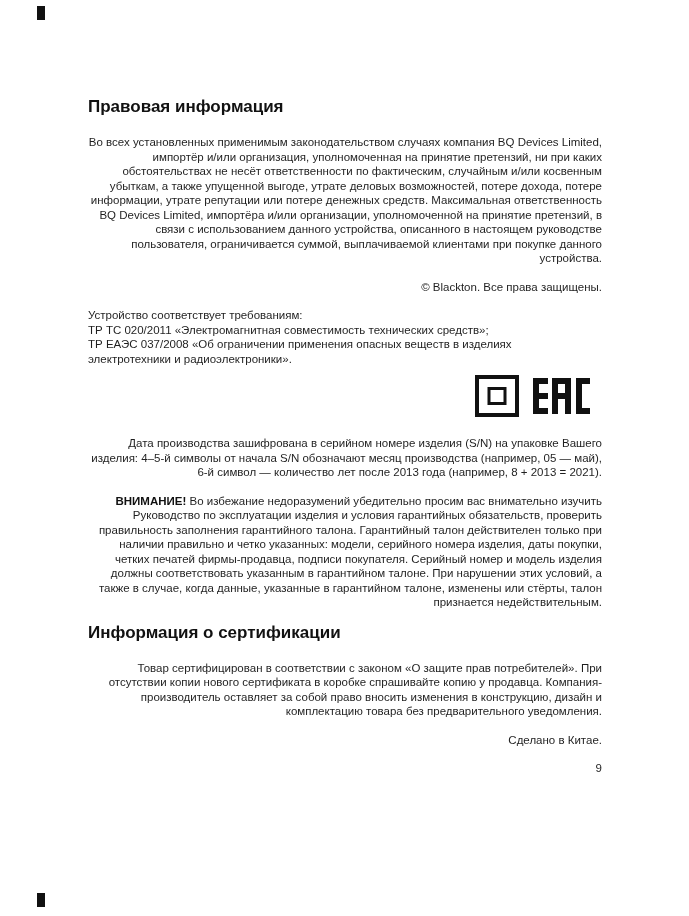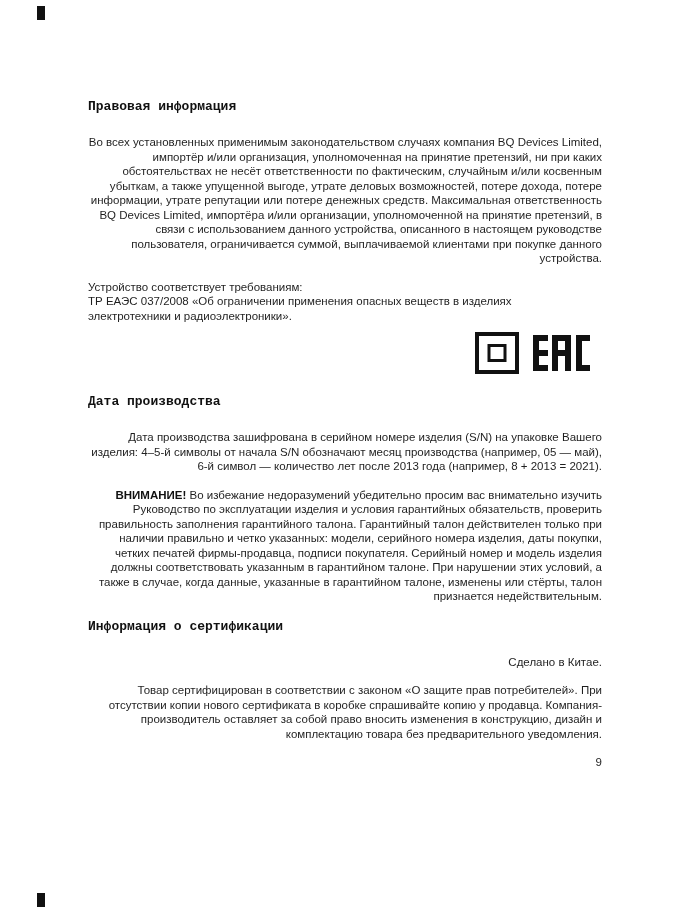"Правовая информация" h1.section { font-family: Liberation Mono, monospace -> none; font-size: 13px -> 17px }
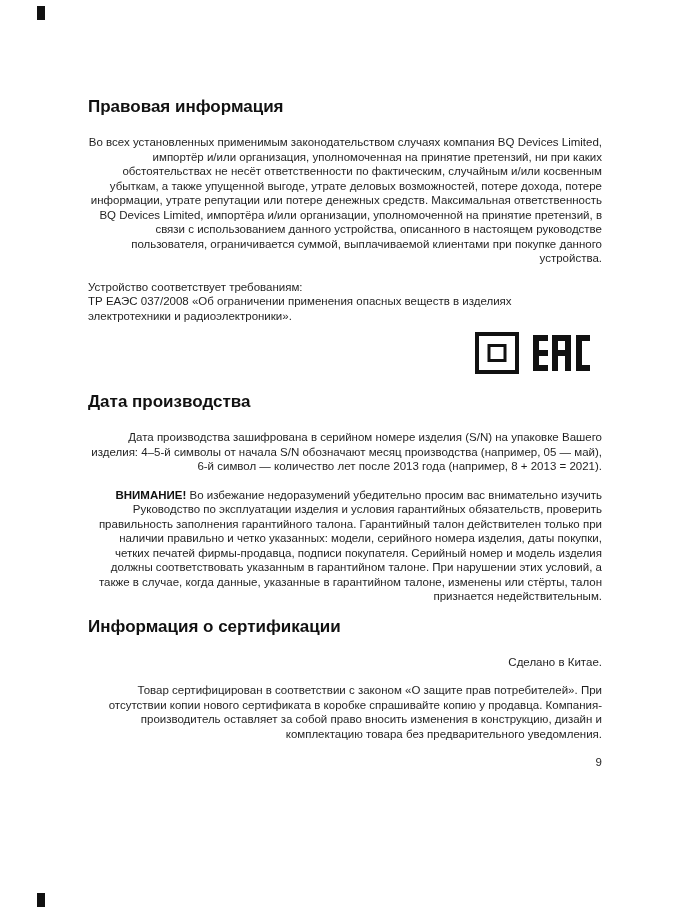"© Blackton. Все права защищены." p.body { html: none -> <p>© Blackton. Все права защищены.</p> }
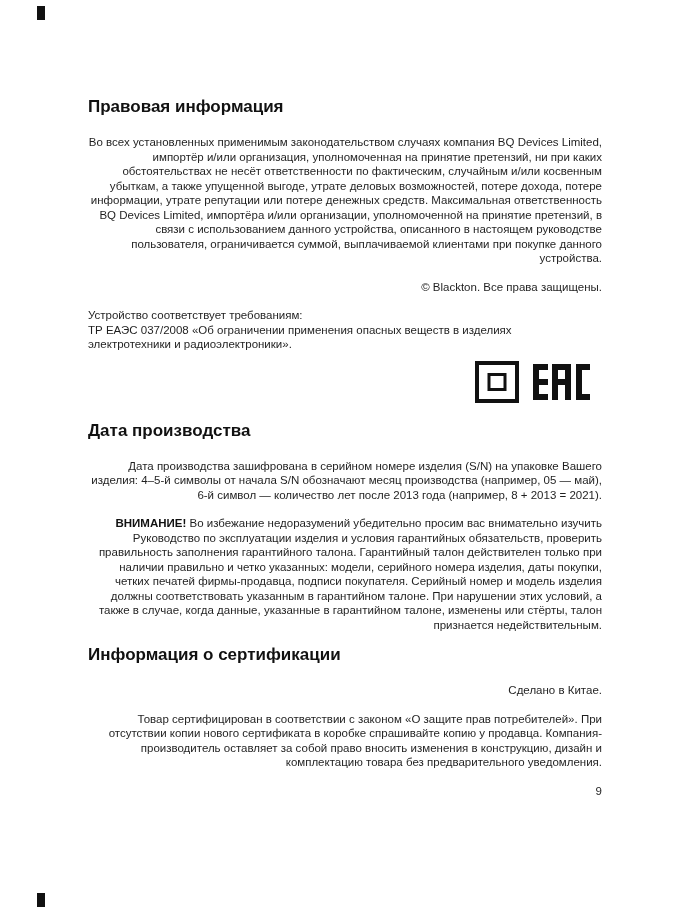"ТР ТС 020/2011 «Электромагнитная" div { html: none -> <div>ТР ТС 020/2011 «Электромагнитная совместимость технических средств»;</div> }
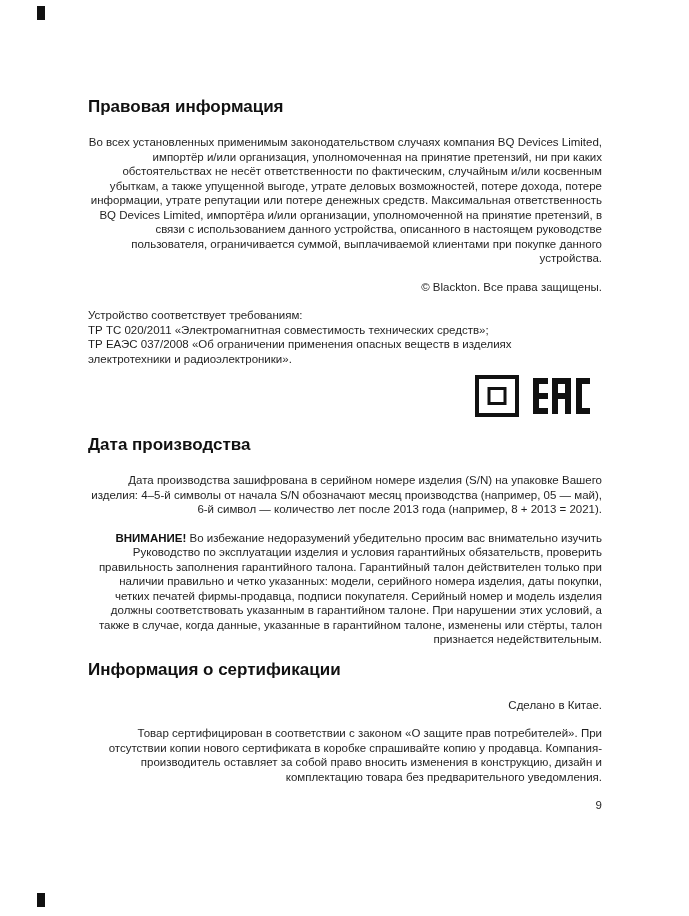"Дата производства" h1.section { html: <h1>Дата производства</h1> -> none }
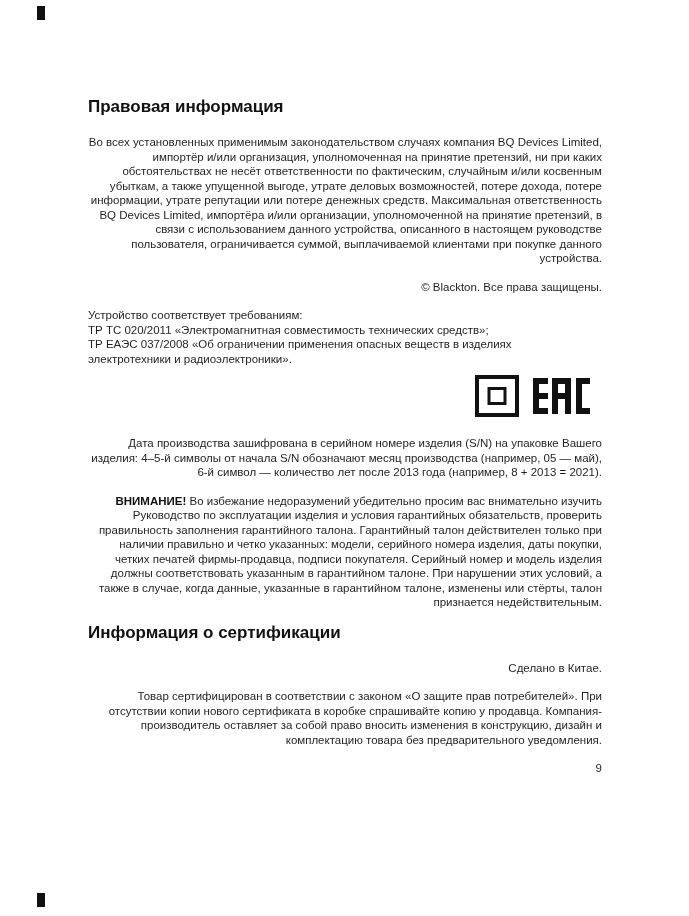"Сделано в Китае." p.body { order: before "Товар сертифицирован в соответствии с" -> after "Товар сертифицирован в соответствии с" }
